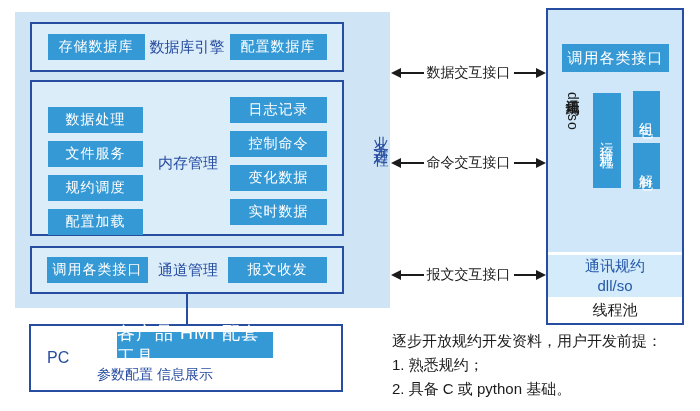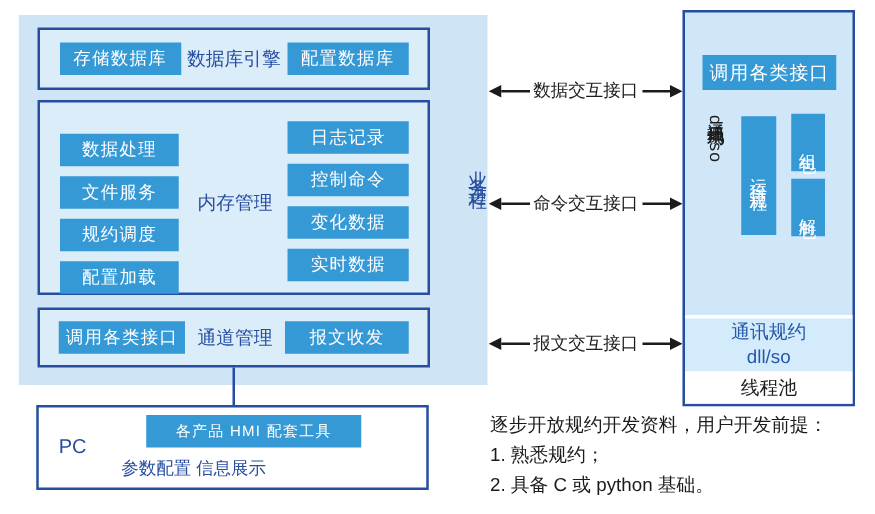"各产品 HMI 配套工具" .pc-chip { font-size: 12px -> 18px; width: 172px -> 156px }
